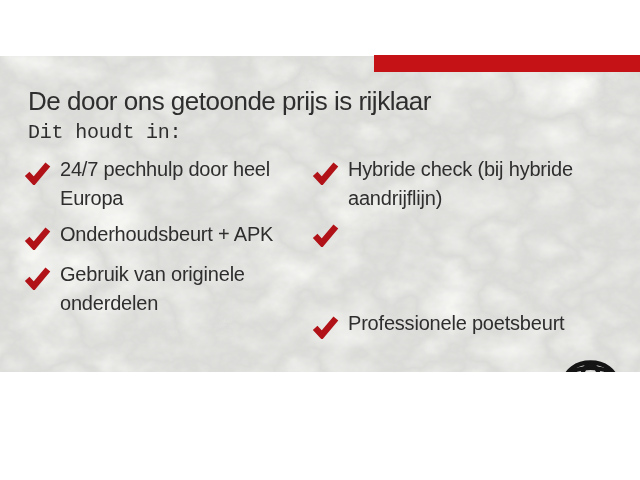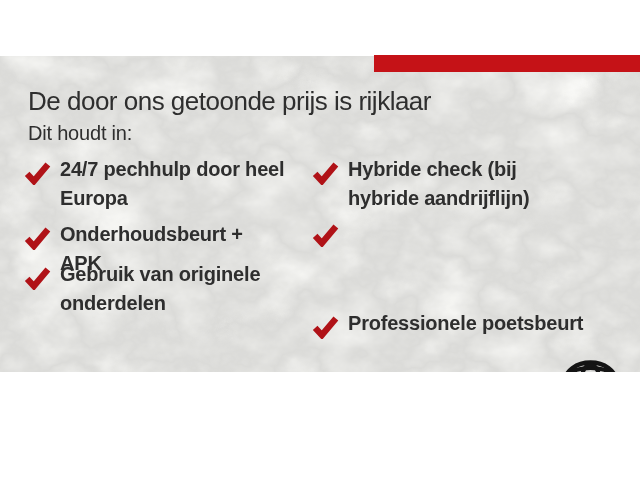"Dit houdt in:" .subtitle { font-family: none -> Liberation Mono, monospace }
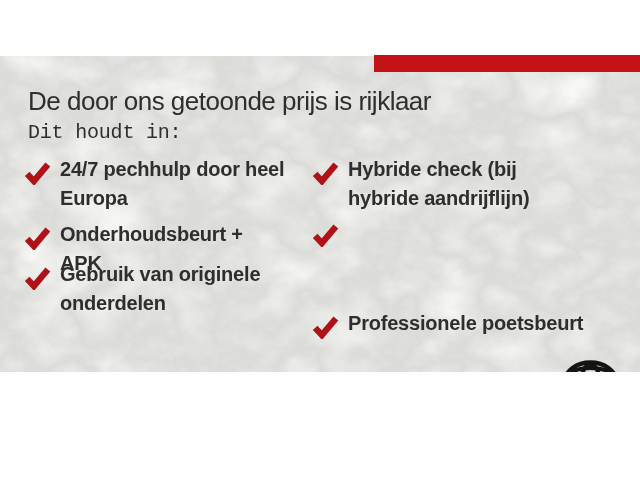"24/7 pechhulp door heel Europa" .item { font-weight: bold -> none }
